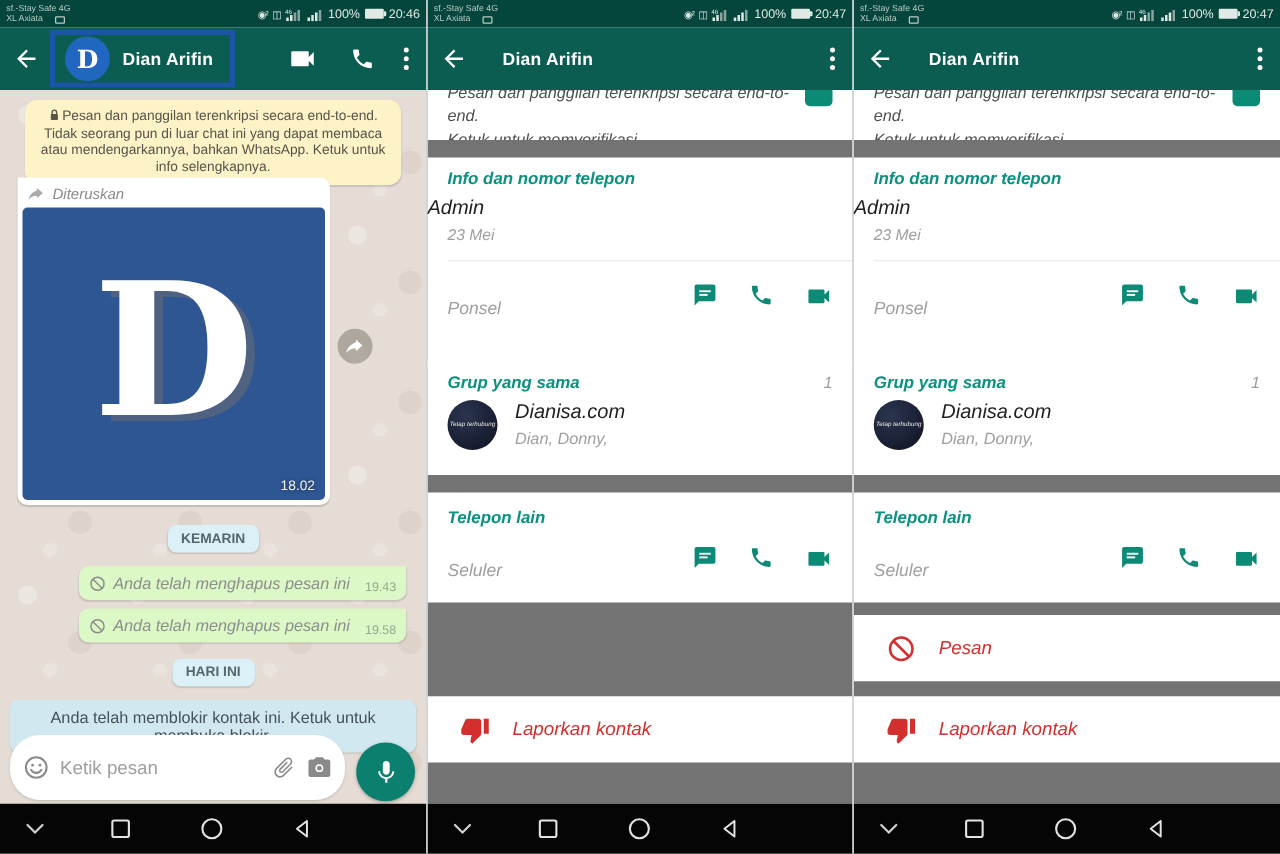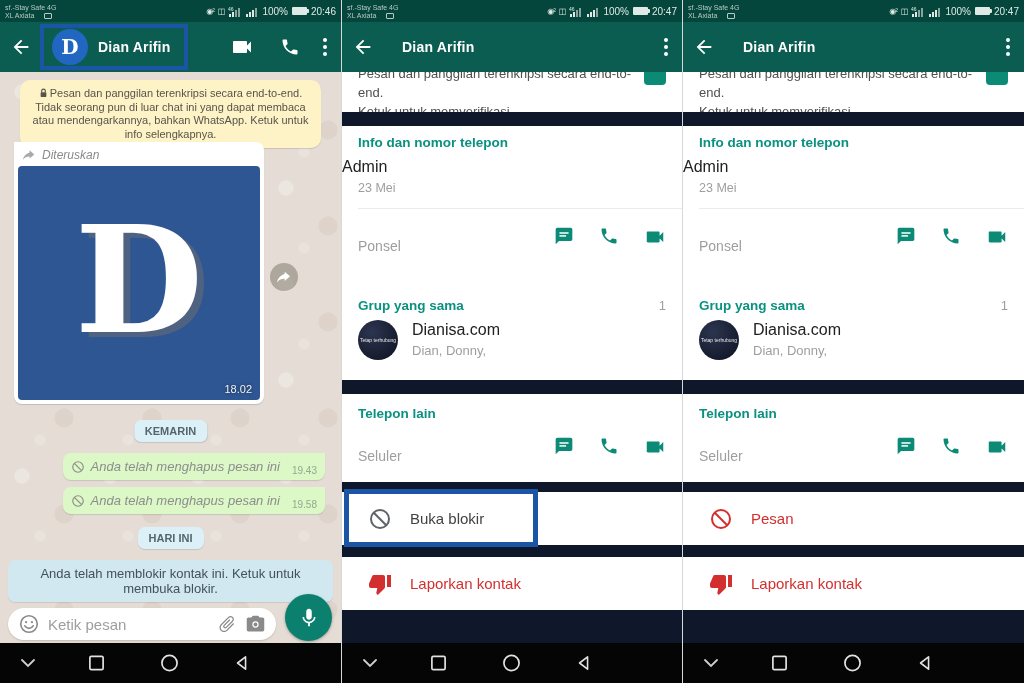"Pesan dan panggilan terenkripsi secara end-to-end." .c-body { background: #0f172a -> #737373; font-style: none -> italic }
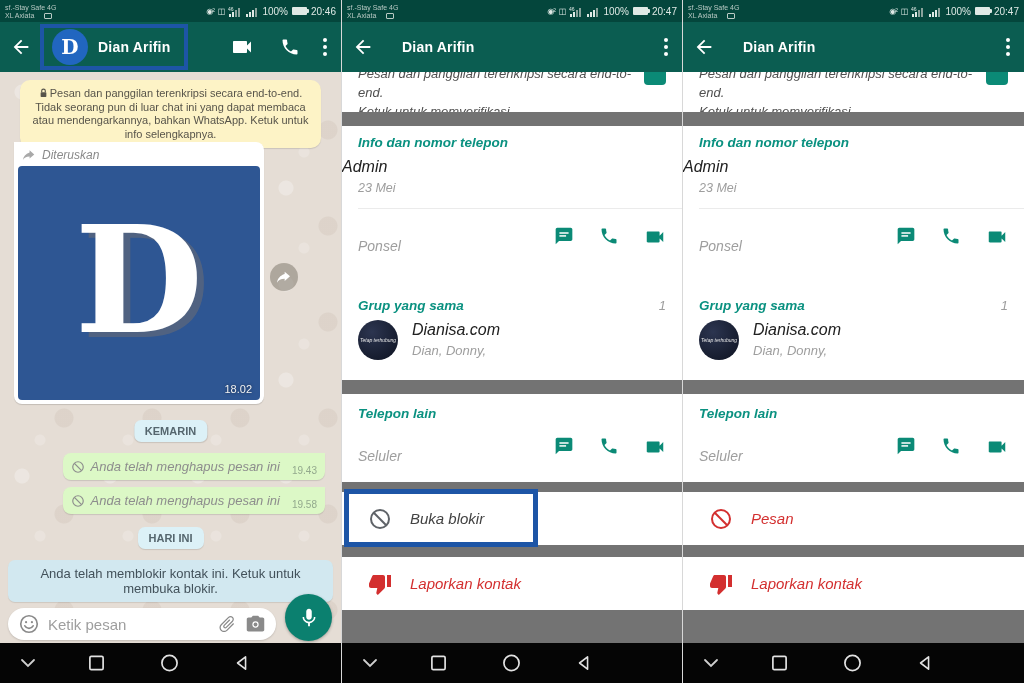"Buka blokir" div.c-card { html: <div> <span> <svg> <circle></circle> <line></line> </svg> </span> <span>Buka blokir</span> <span></span> </div> -> none }
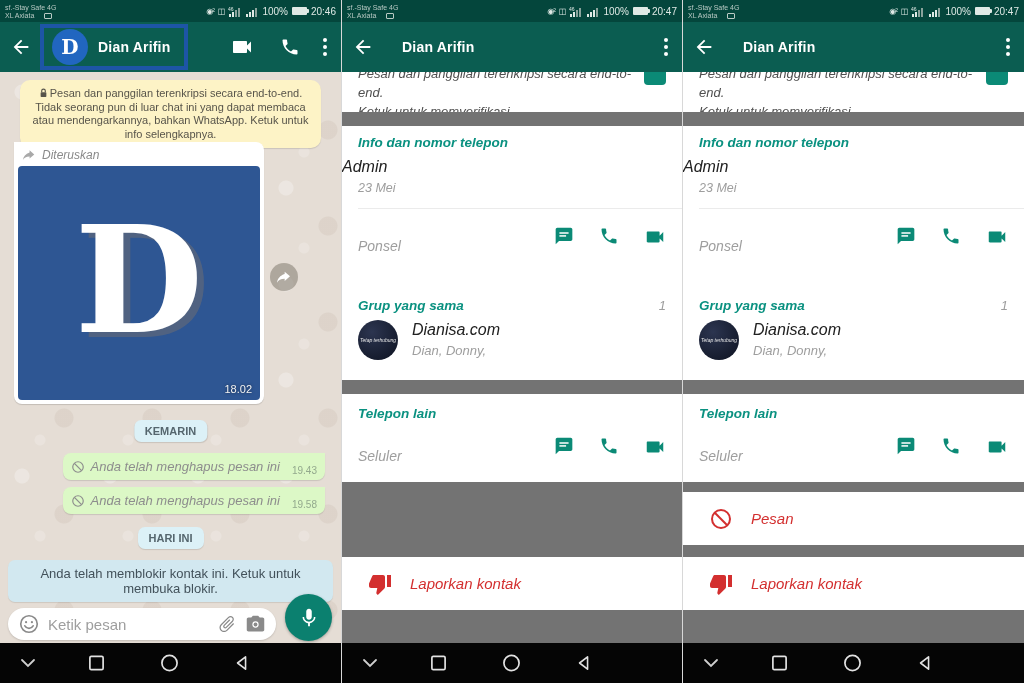"Ketik pesan" .input-bar { height: 32px -> 52px }
